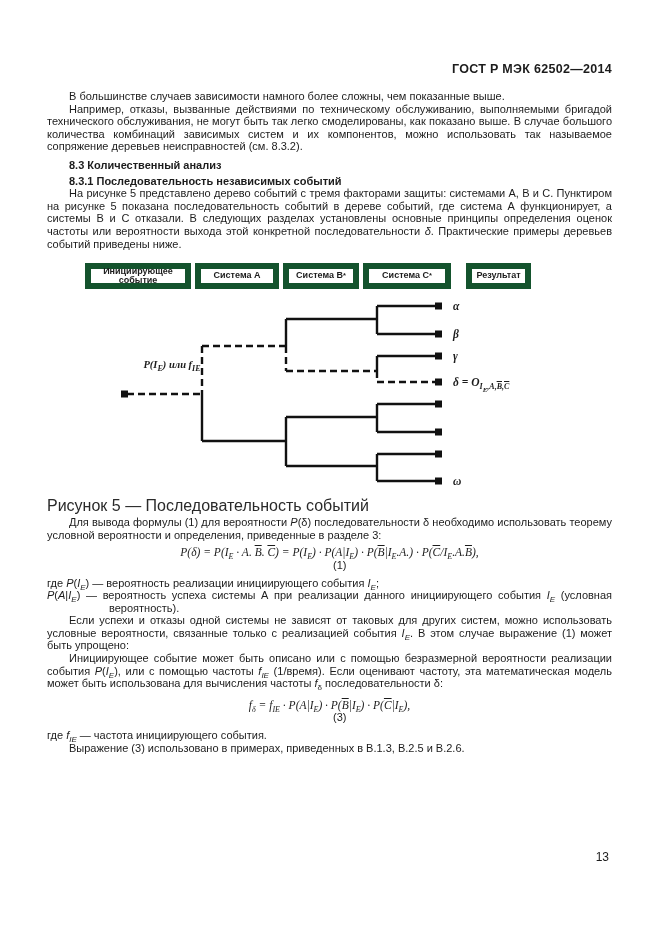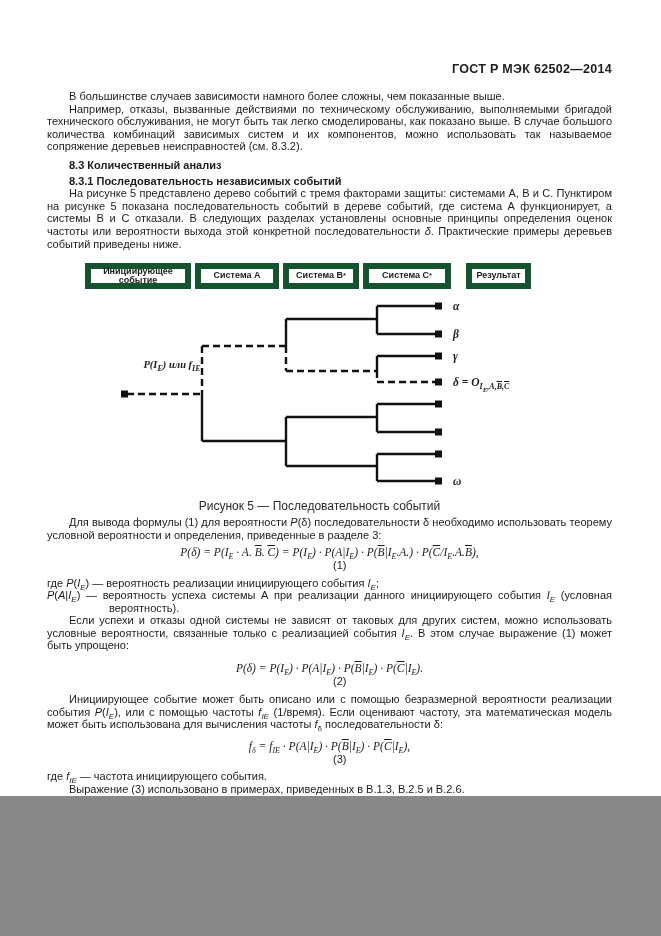"ГОСТ Р МЭК 62502—2014" .page { height: 796px -> 936px }
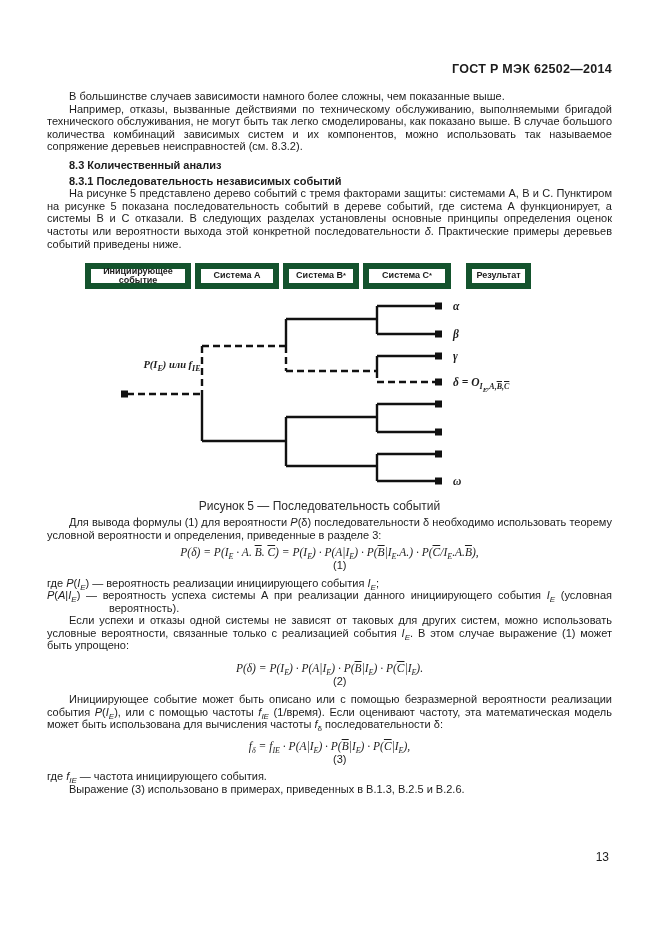"Рисунок 5 — Последовательность событий" .caption { font-size: 12px -> 16px; text-align: center -> left }
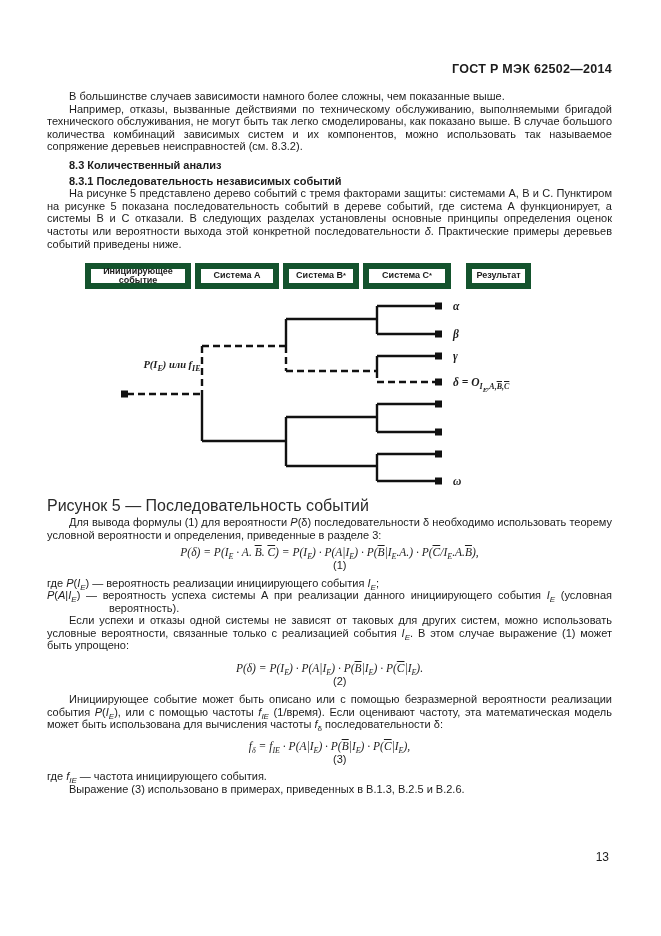"P(δ) = P(IE) · P(A|IE)" div.frow { html: <div> <div>P(δ) = P(I<sub>E</sub>) · P(A|I<sub>E</sub>) · P(<span>B</span>|I<sub>E</sub>) · P(<span>C</span>|I<sub>E</sub>).</div> <div>(2)</div> </div> -> none }
